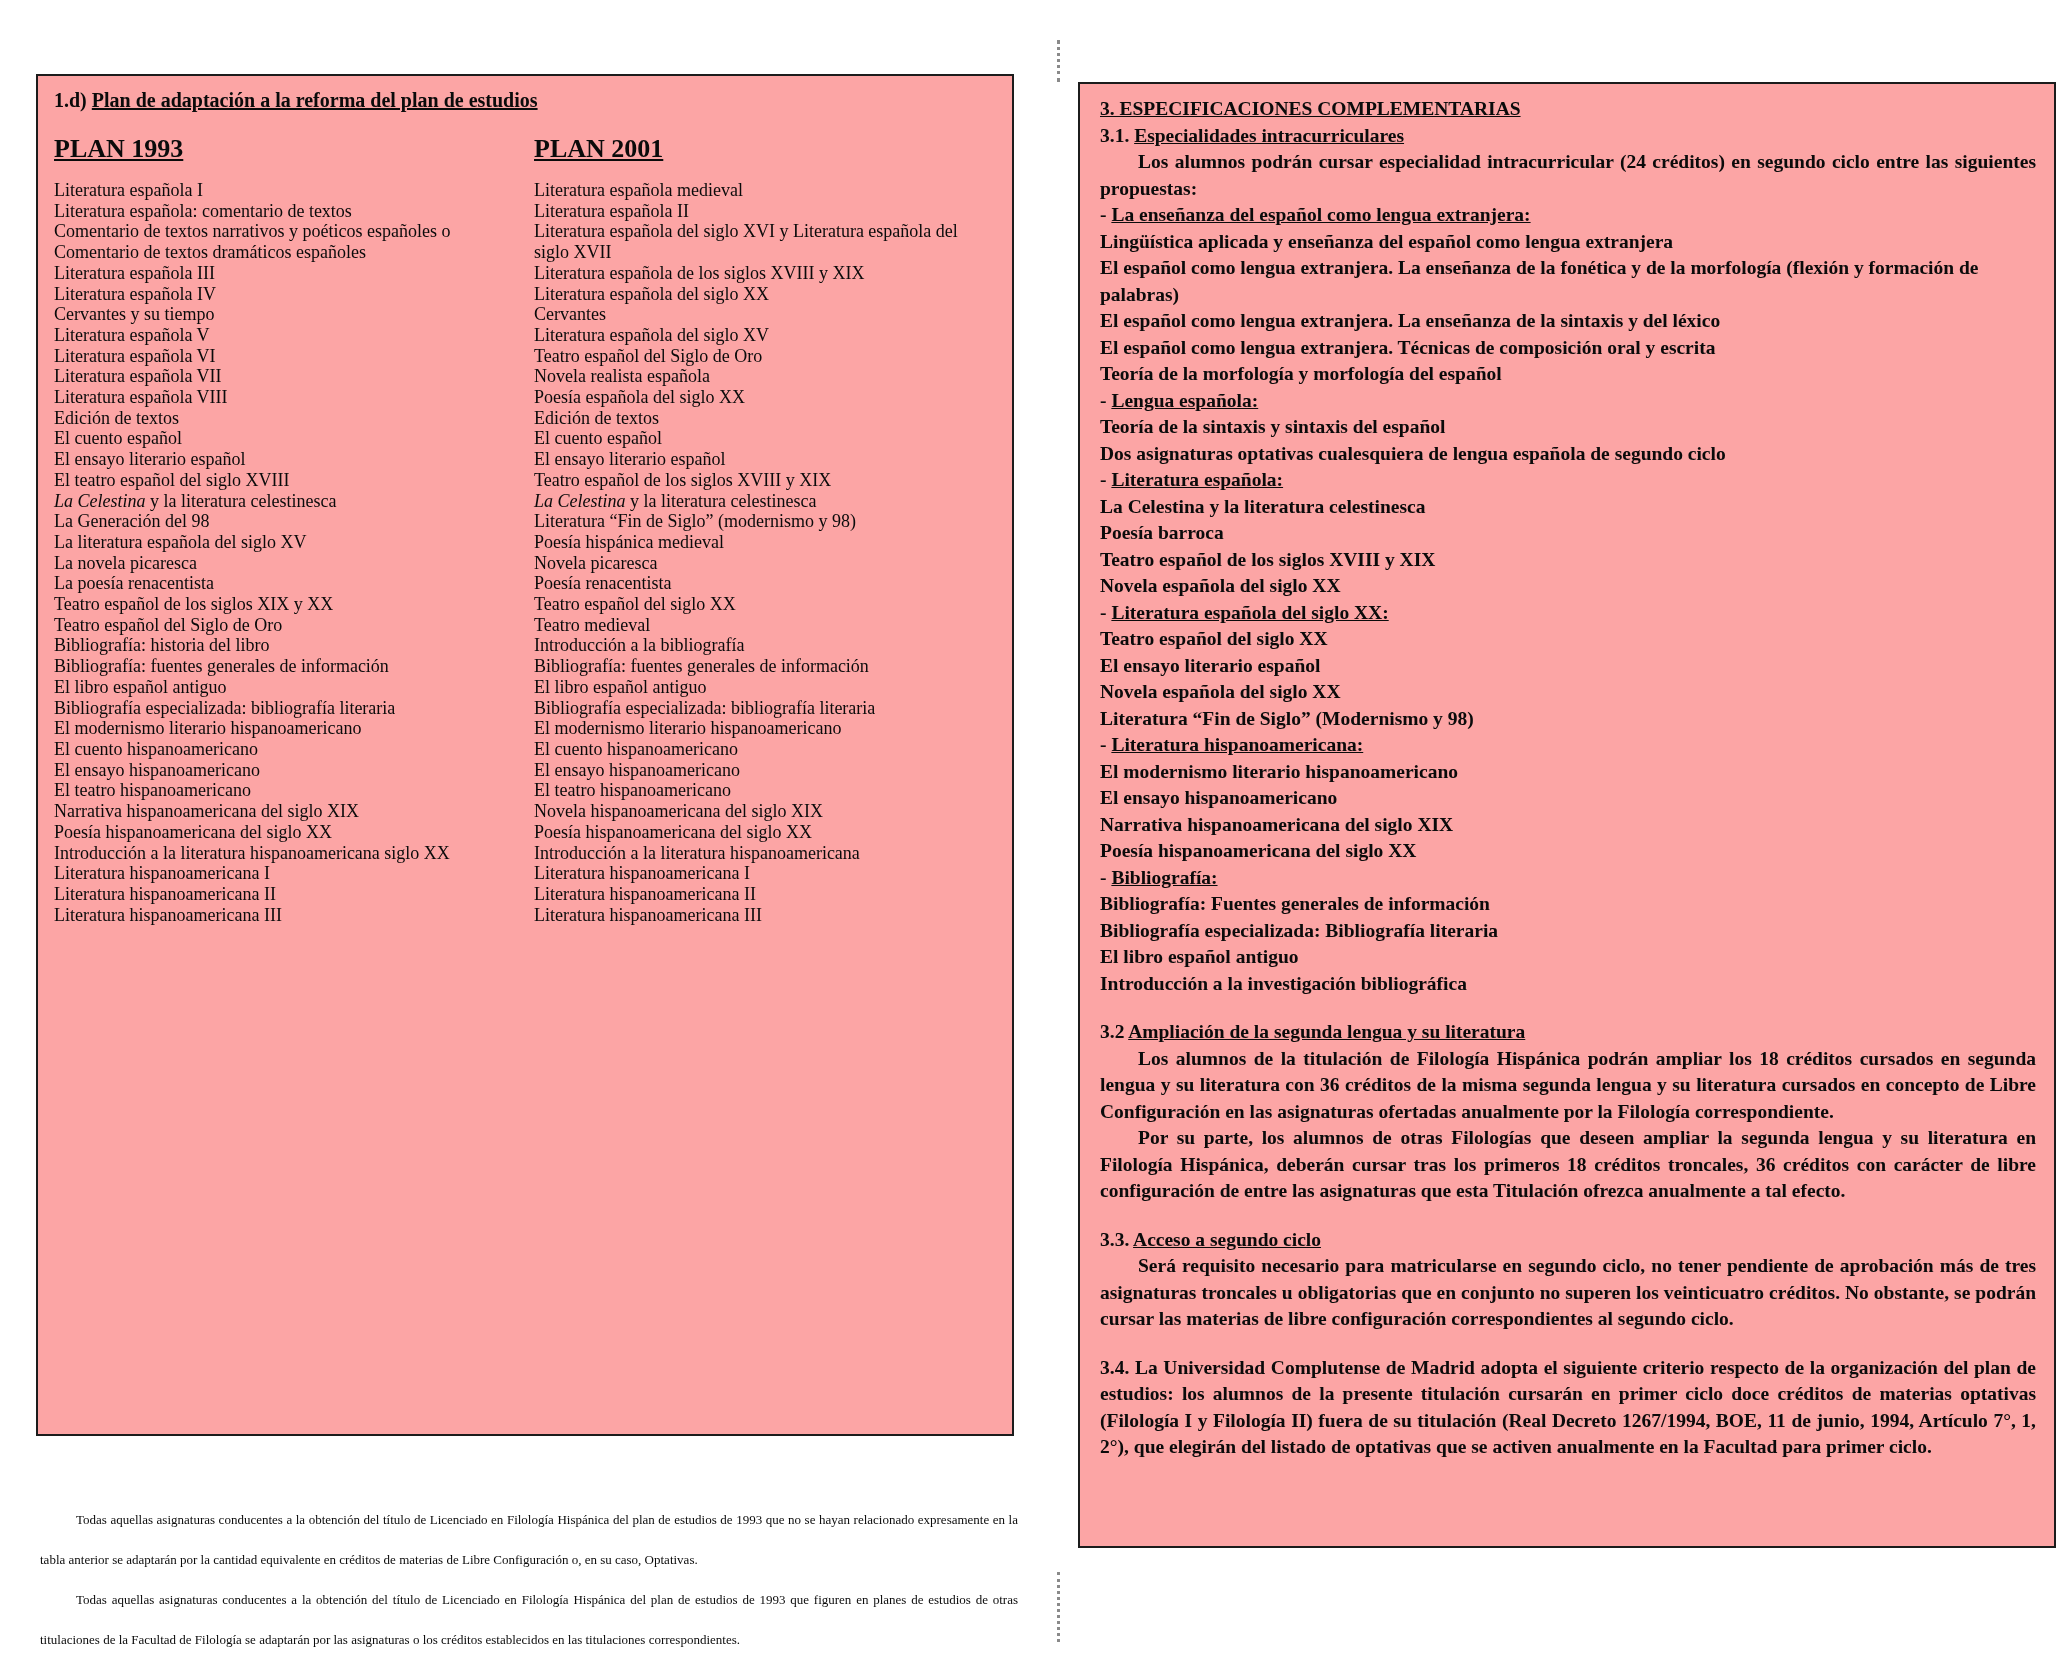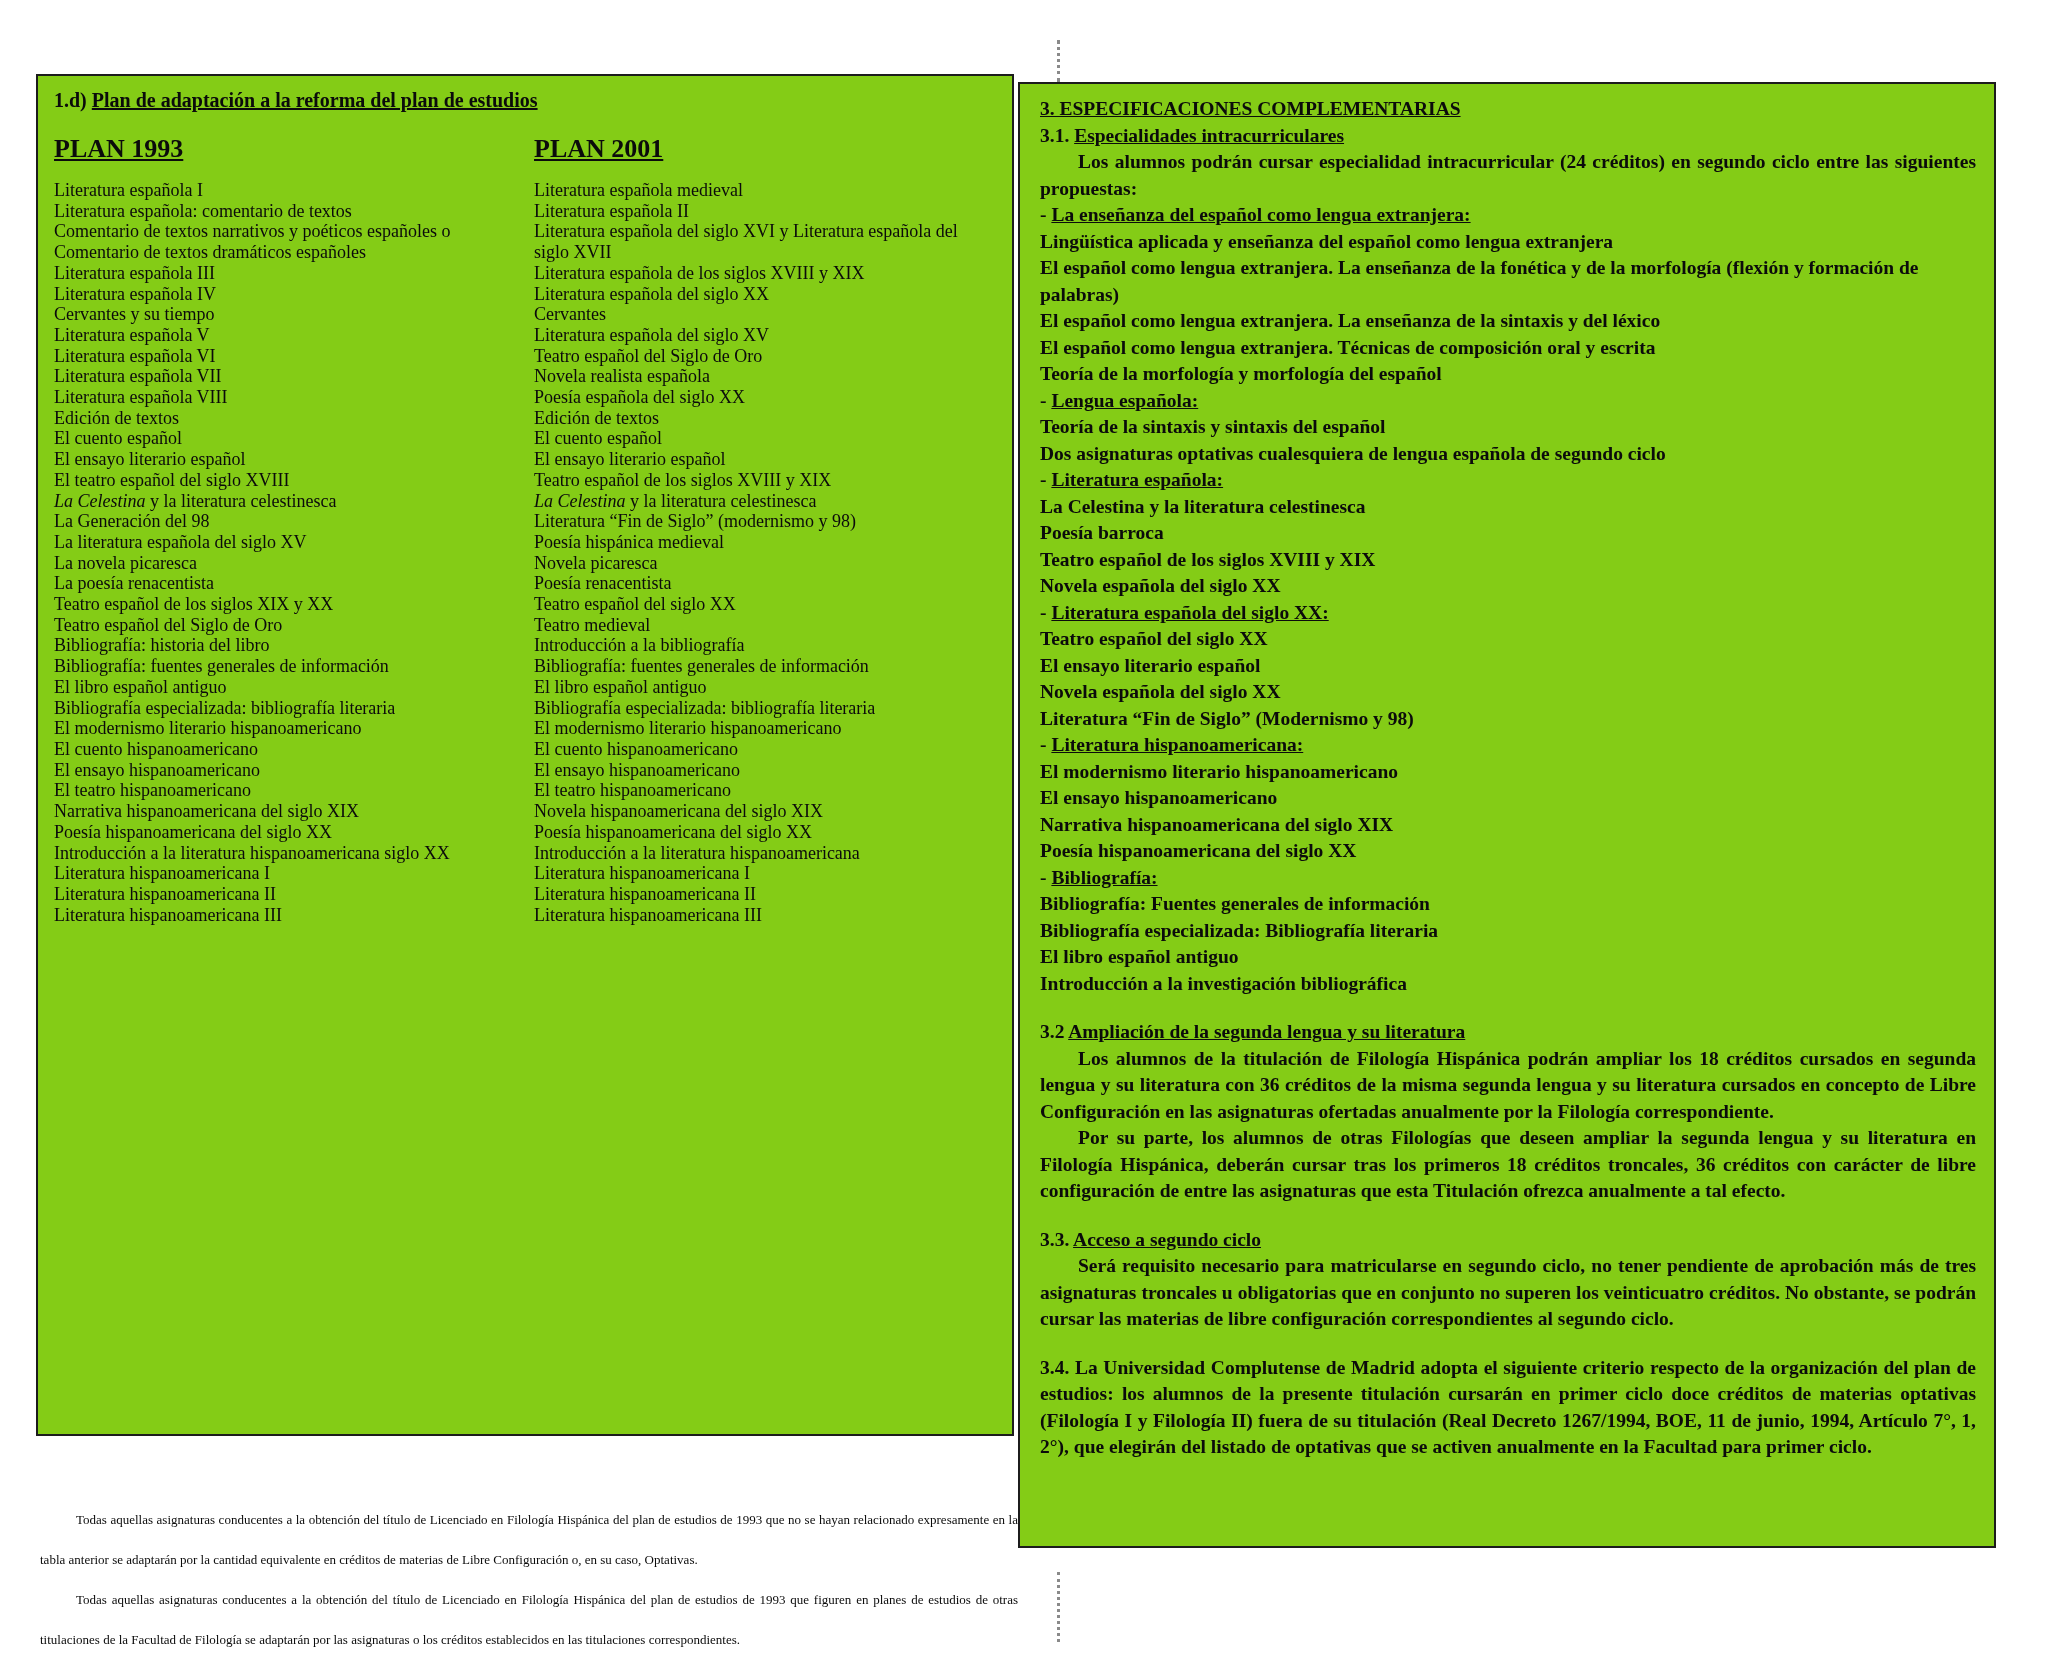"1.d) Plan de adaptación a" .box { background: #84cc16 -> #fca5a5 }
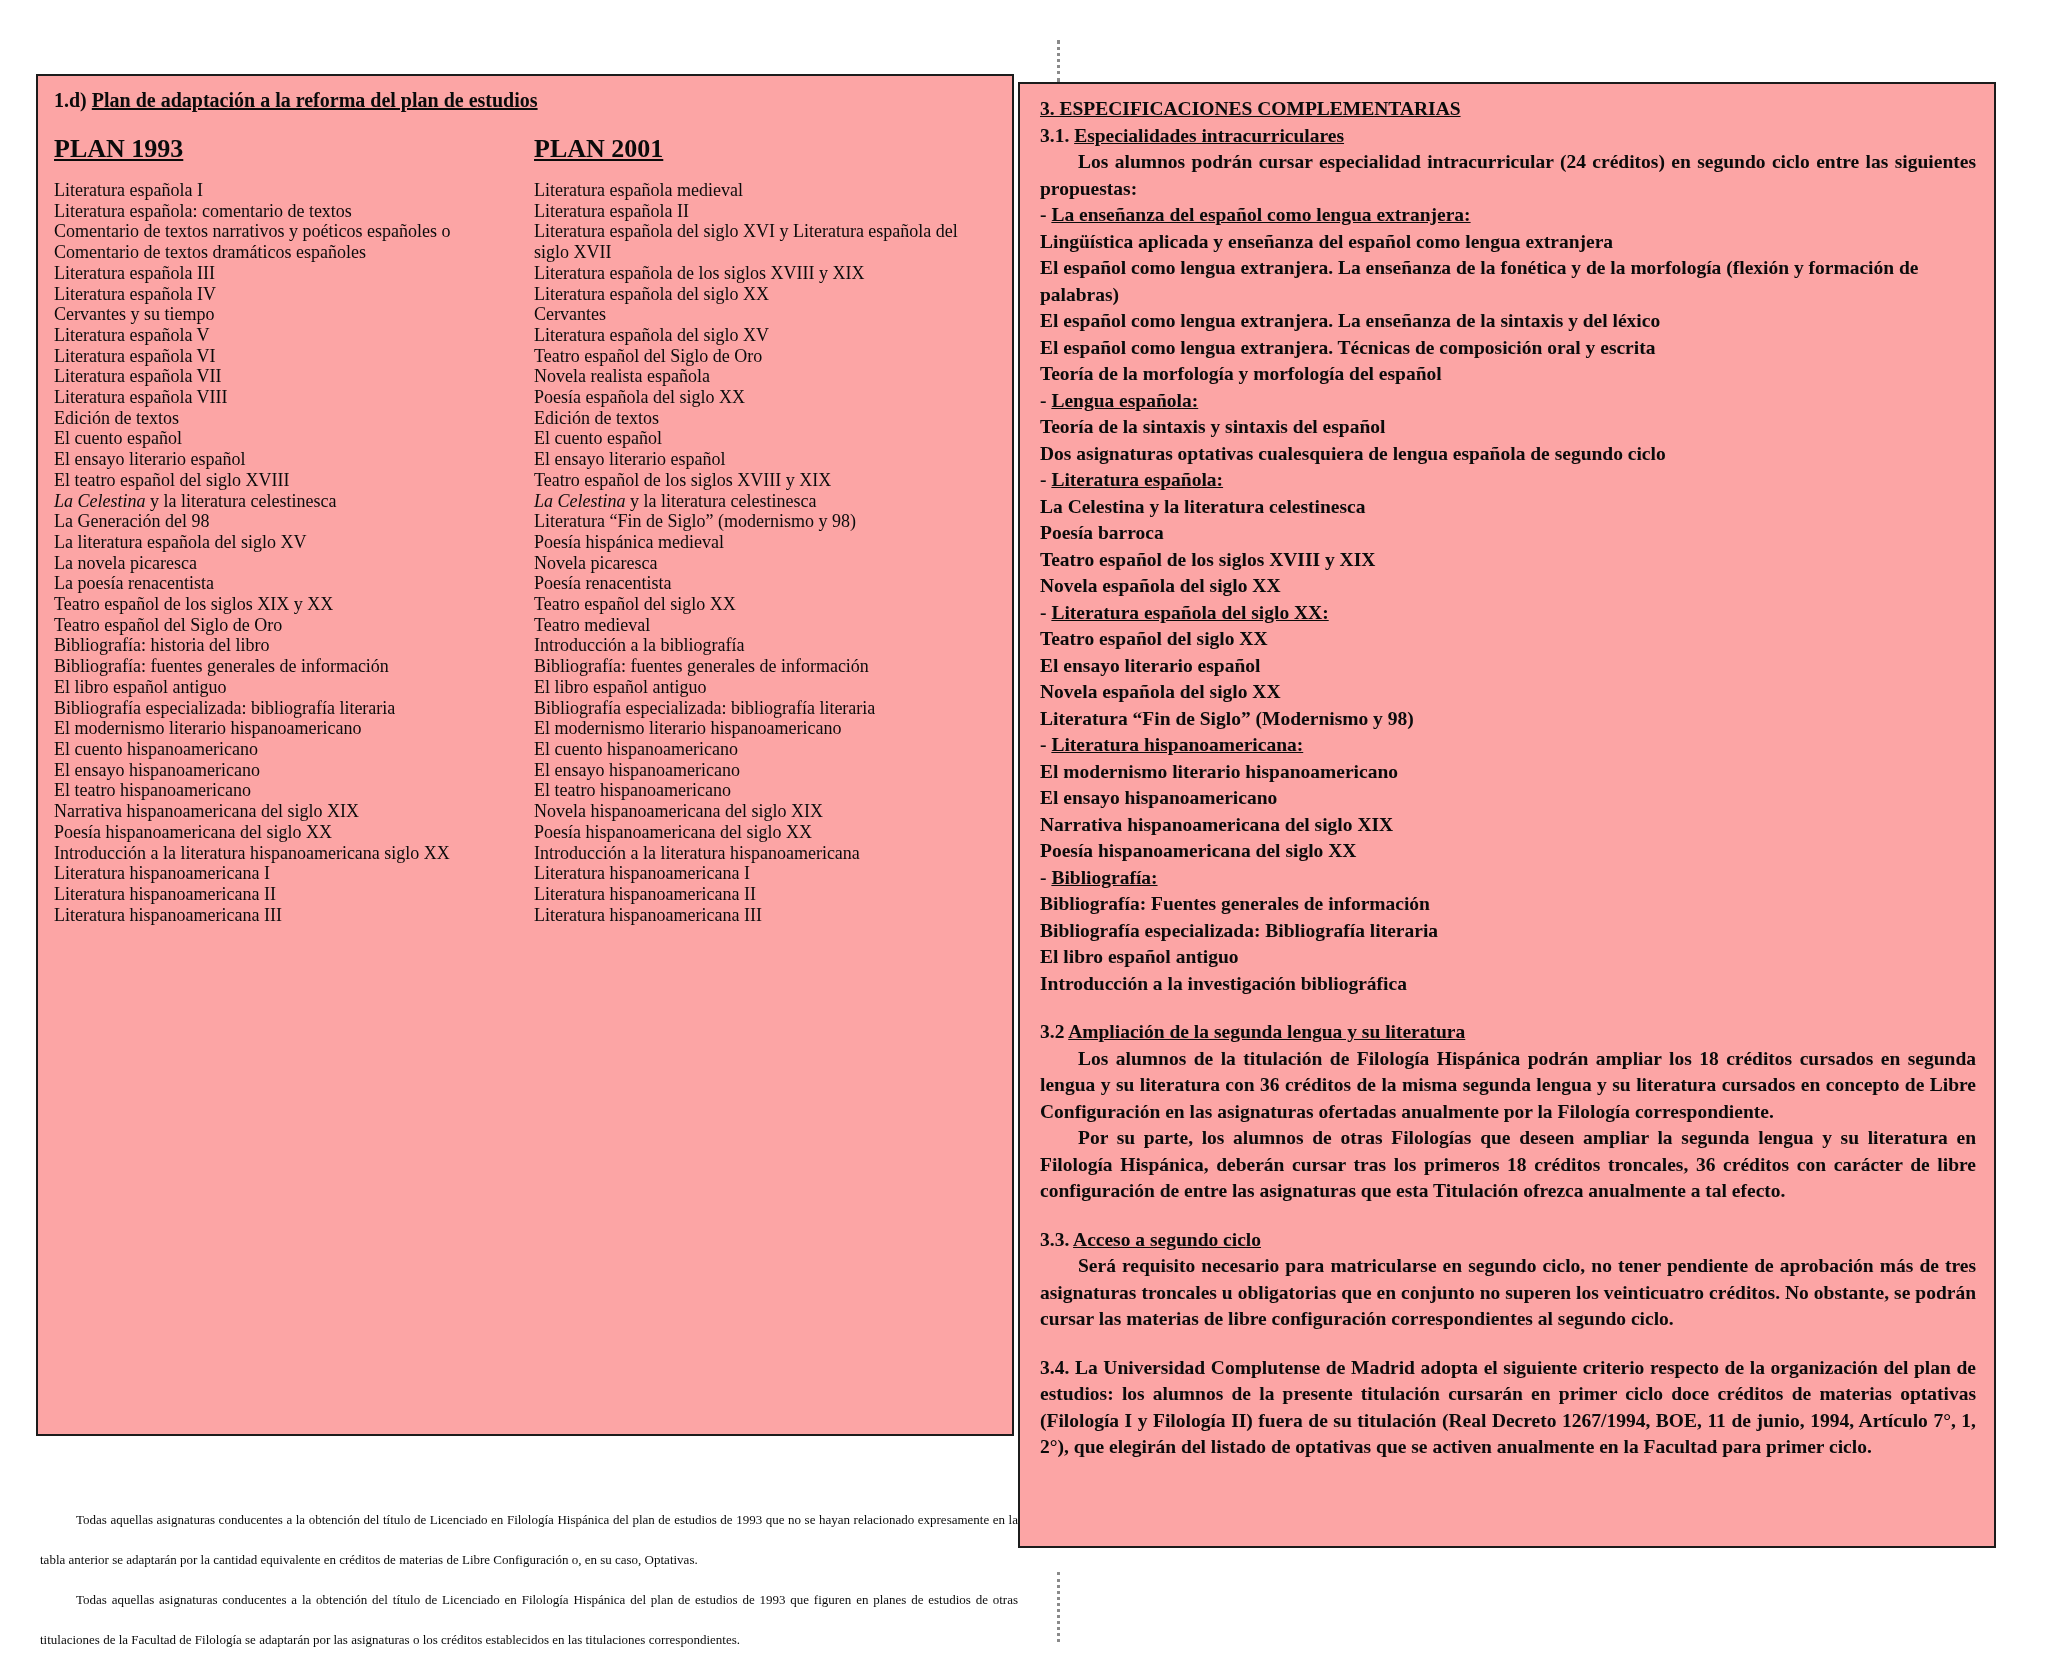"3. ESPECIFICACIONES COMPLEMENTARIAS" .right-box { left: 1018px -> 1078px }
